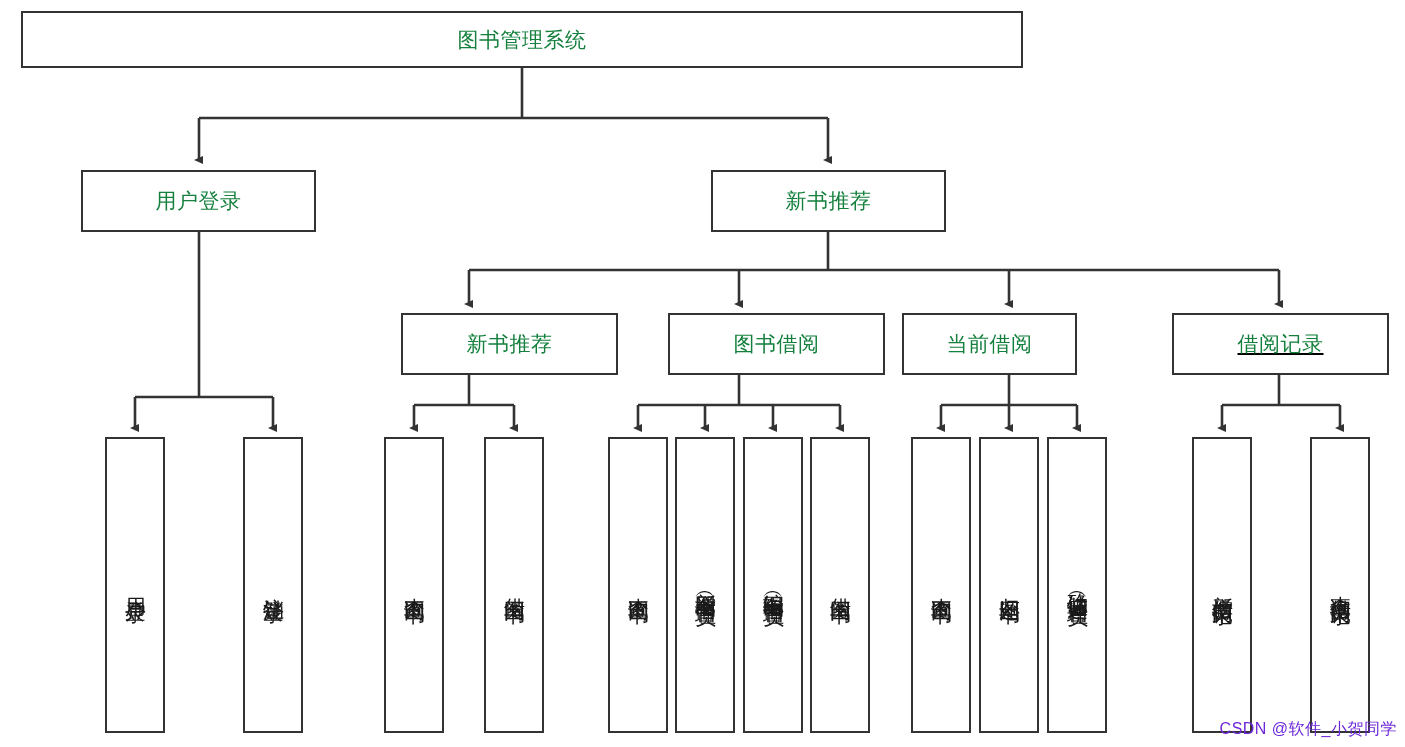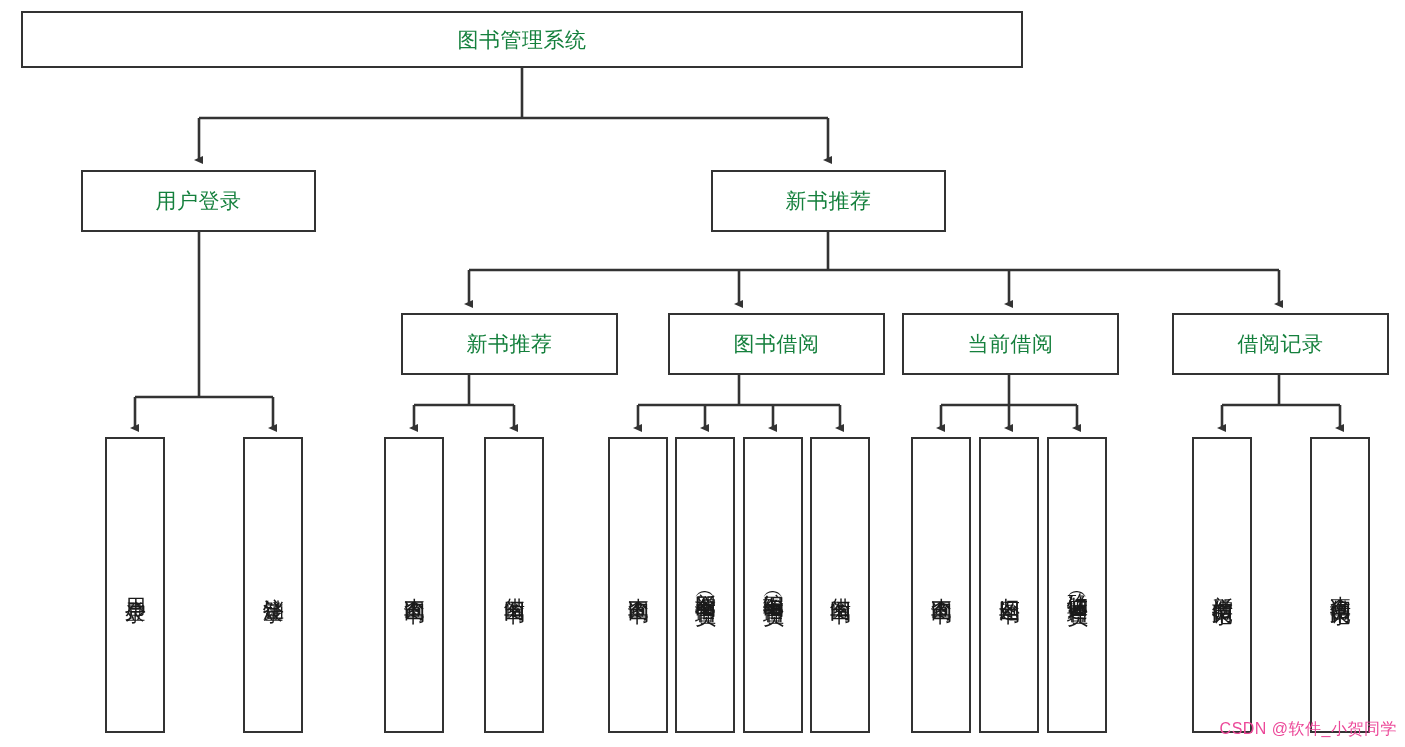"当前借阅" div.node-box { width: 217px -> 175px }
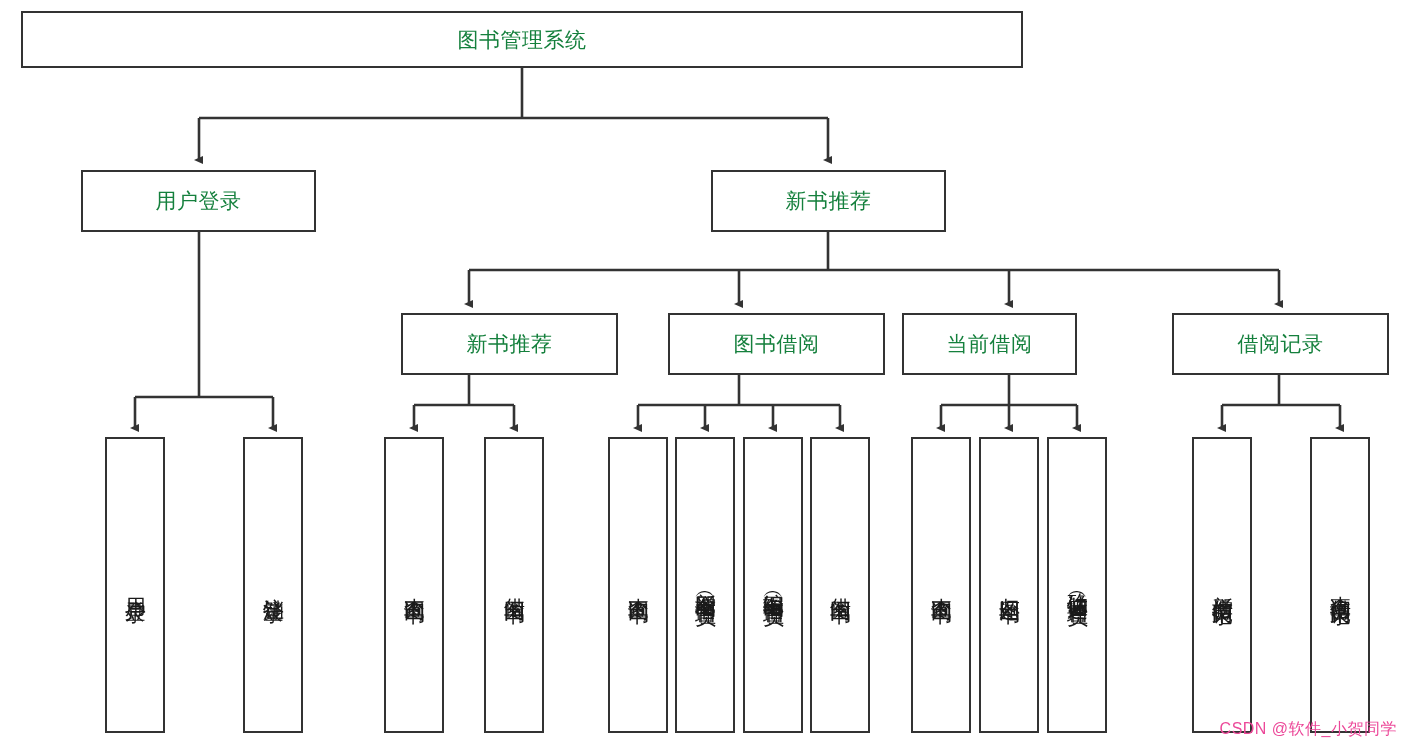"借阅记录" div.node-box { text-decoration: none -> underline }
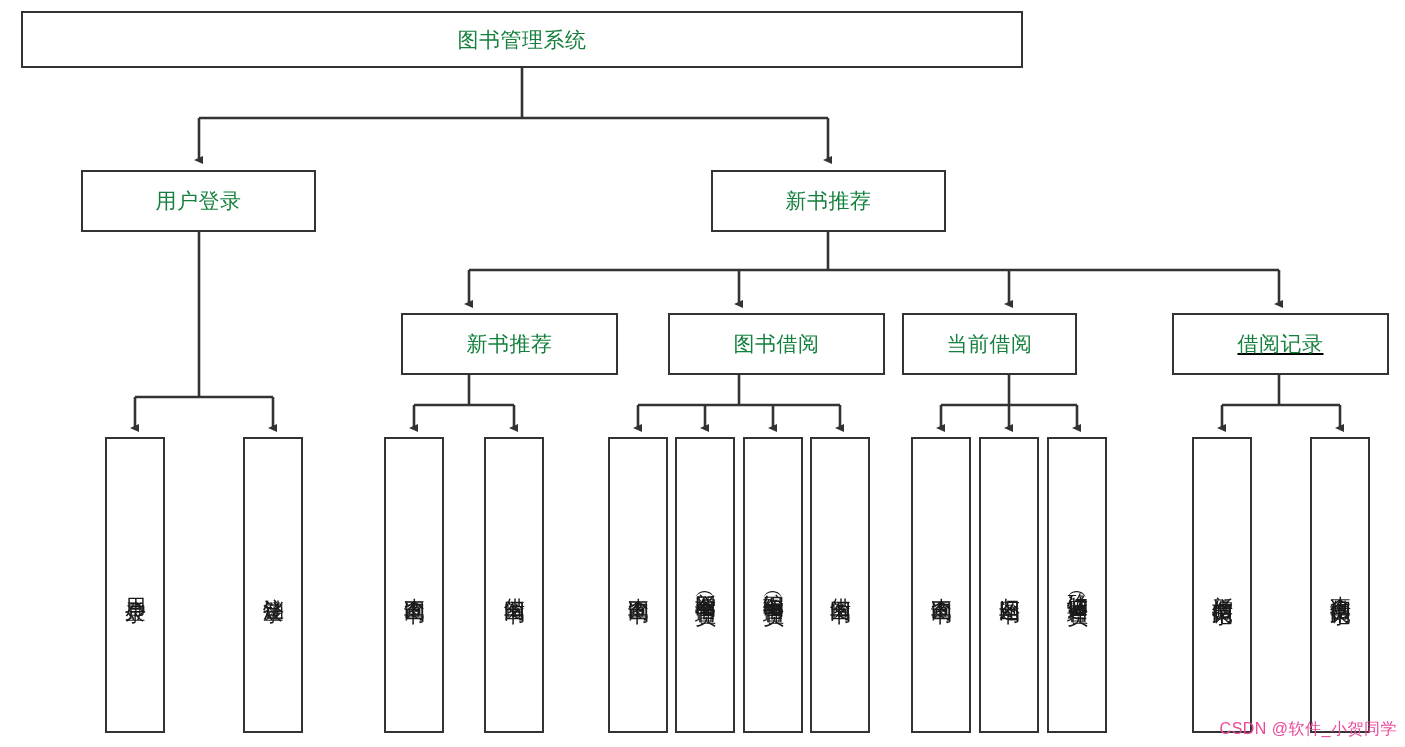"CSDN @软件_小贺同学" .watermark { color: #ec4899 -> #6d28d9 }
